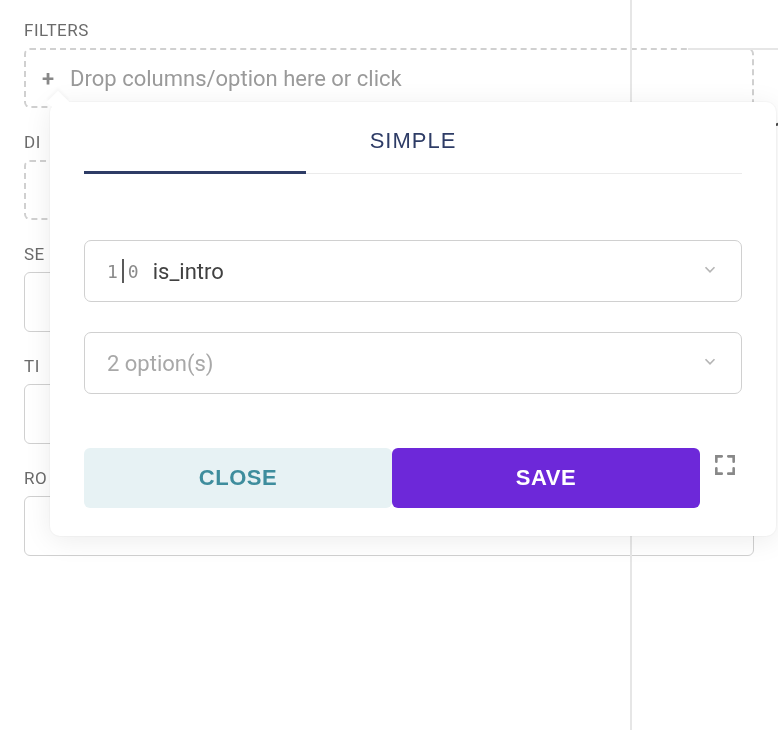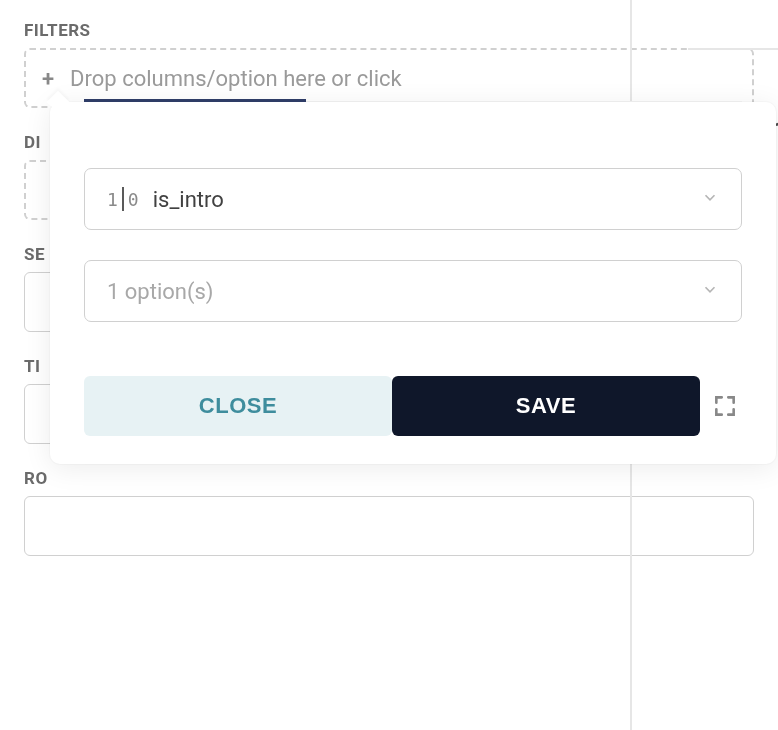"FILTERS" .bg-label { font-weight: 700 -> 400 }
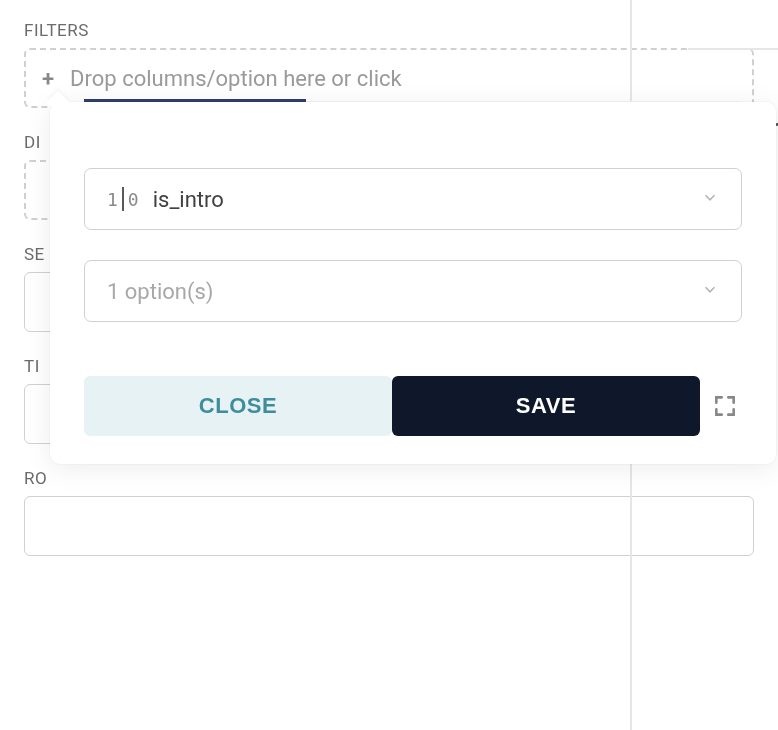"SIMPLE" button.tab { html: none -> <button>SIMPLE</button> }
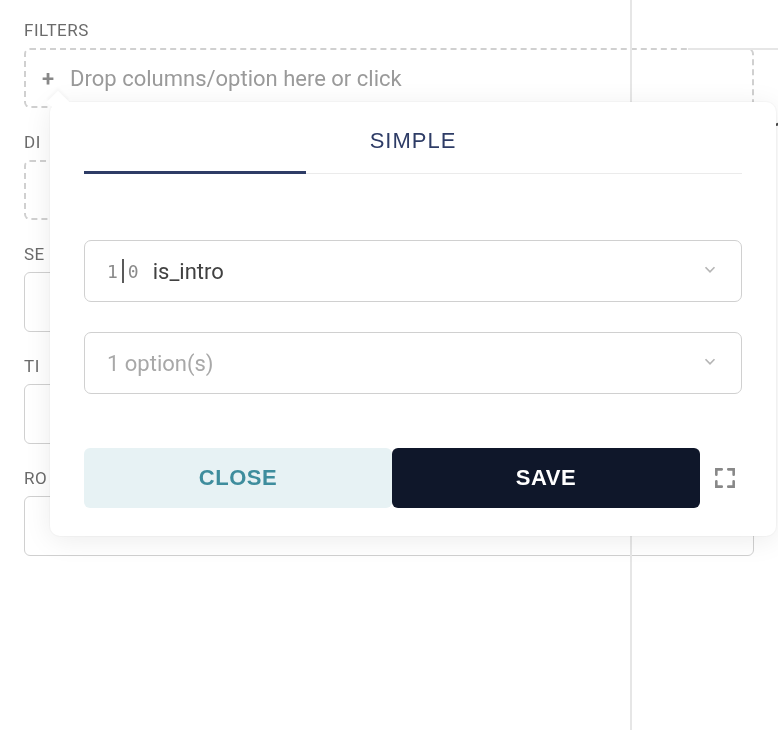"1 option(s)" span { text: 1 -> 2 }
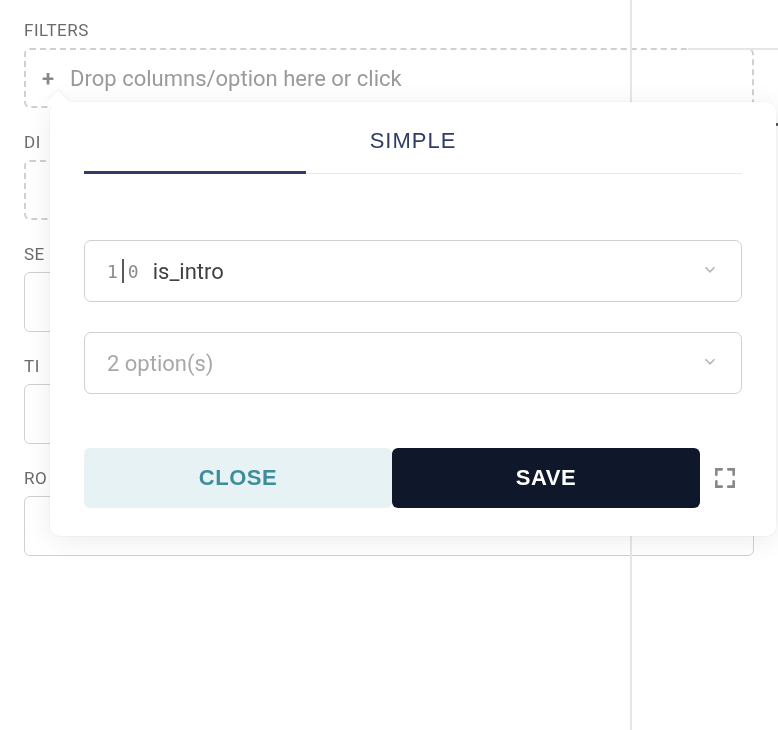"CLOSE" .actions { align-items: center -> flex-start }
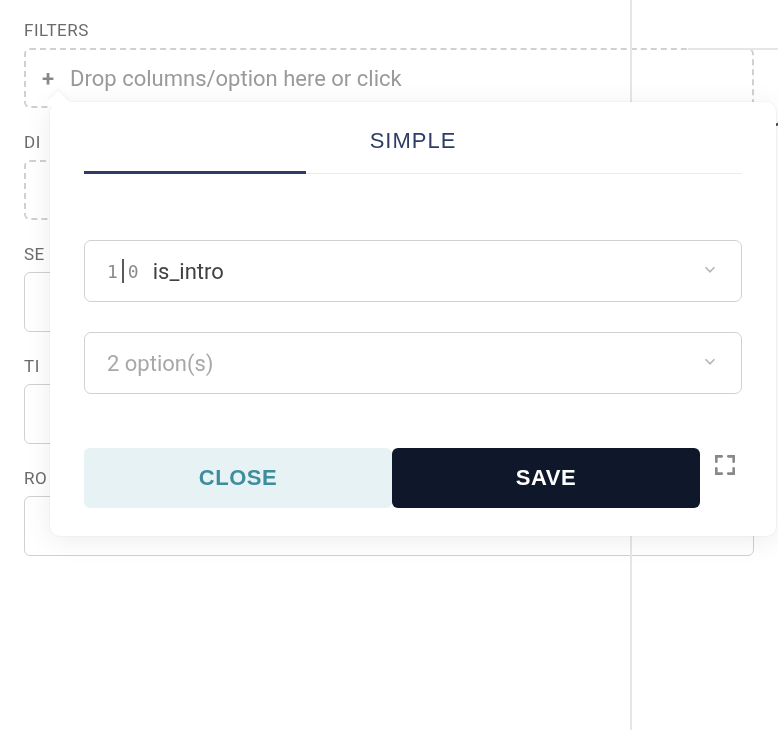"SAVE" .btn-save { background: #0f172a -> #6d28d9 }
